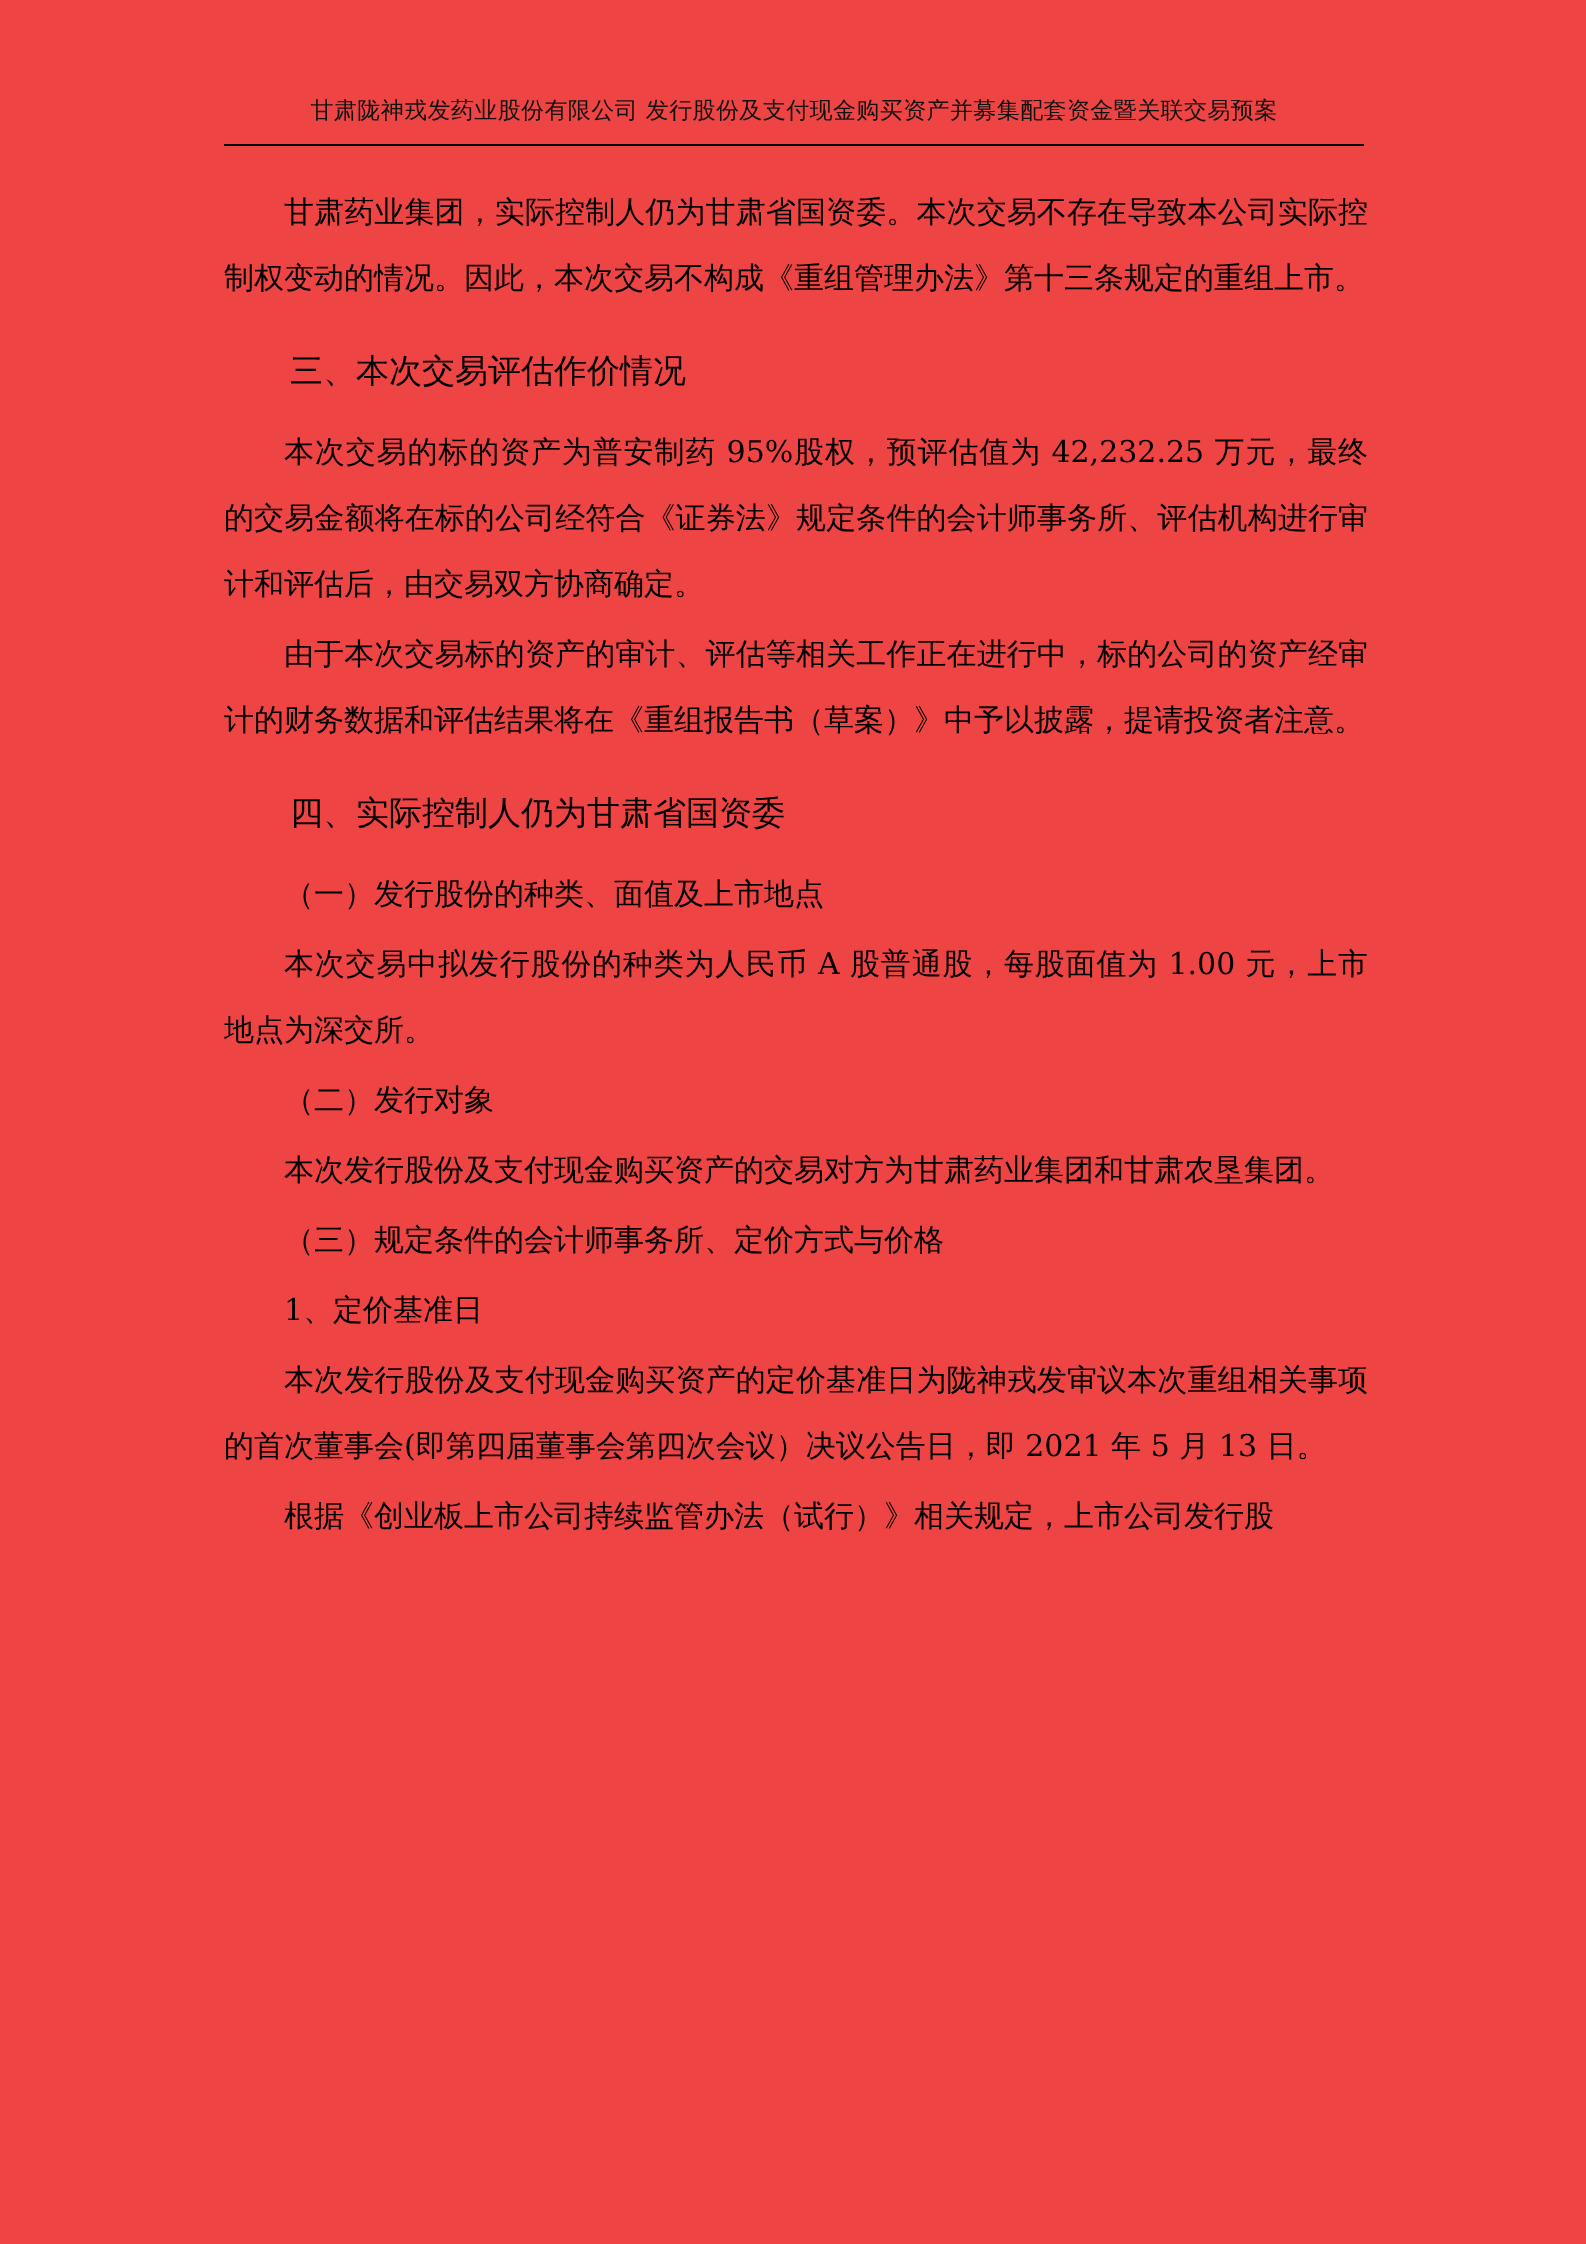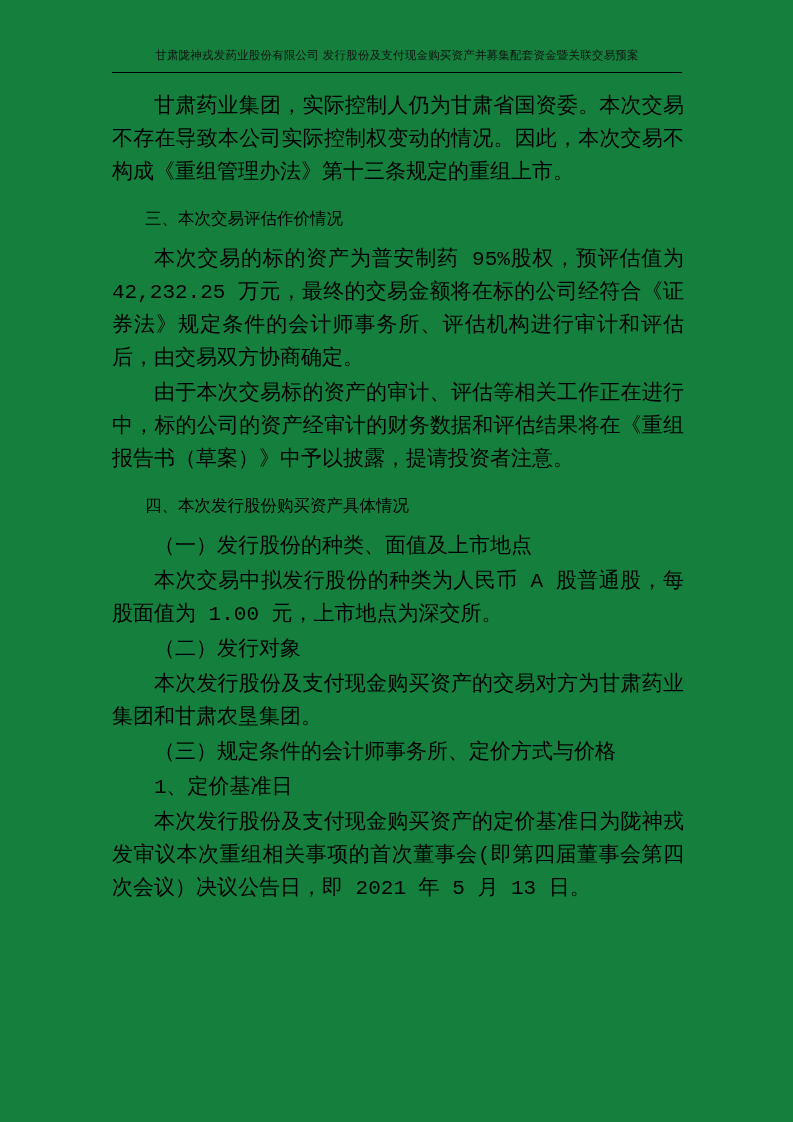"甘肃陇神戎发药业股份有限公司" .page { background: #15803d -> #ef4444 }
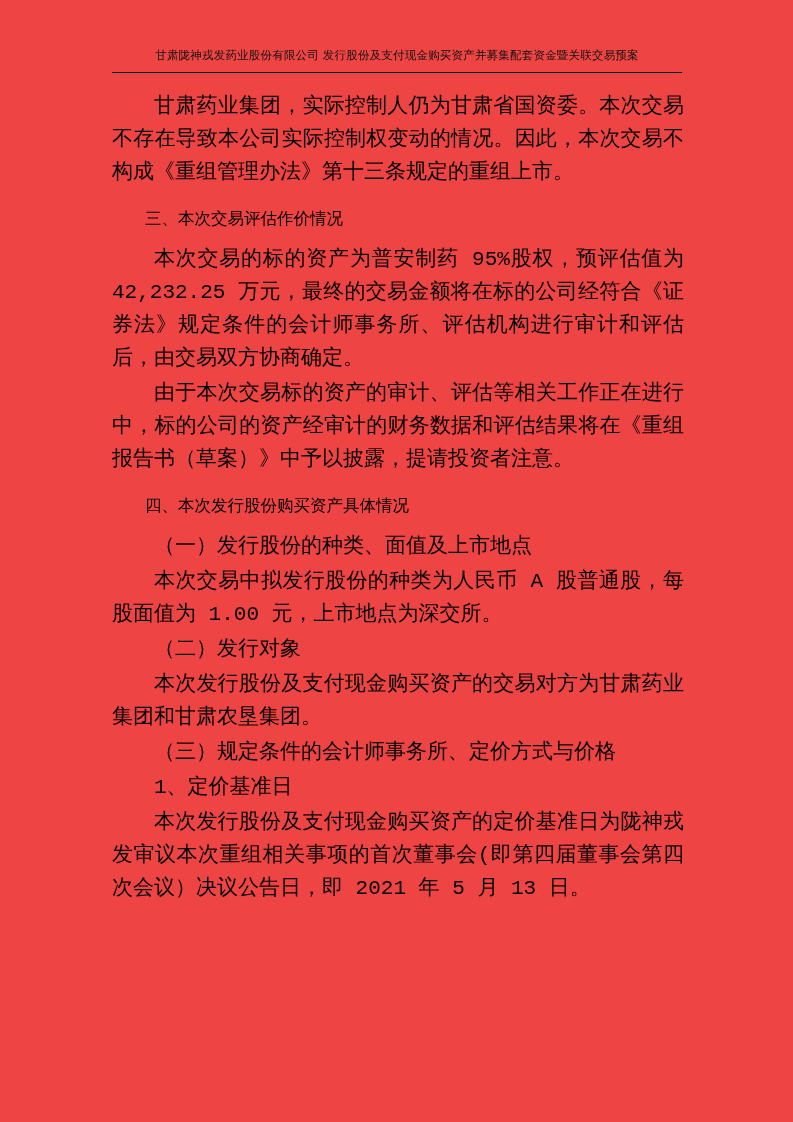"甘肃药业集团，实际控制人仍为甘肃省国资委。本次交易不存在导致本公司实际控制权变动" p { font-family: Liberation Mono, monospace -> none; font-size: 21px -> 15px }
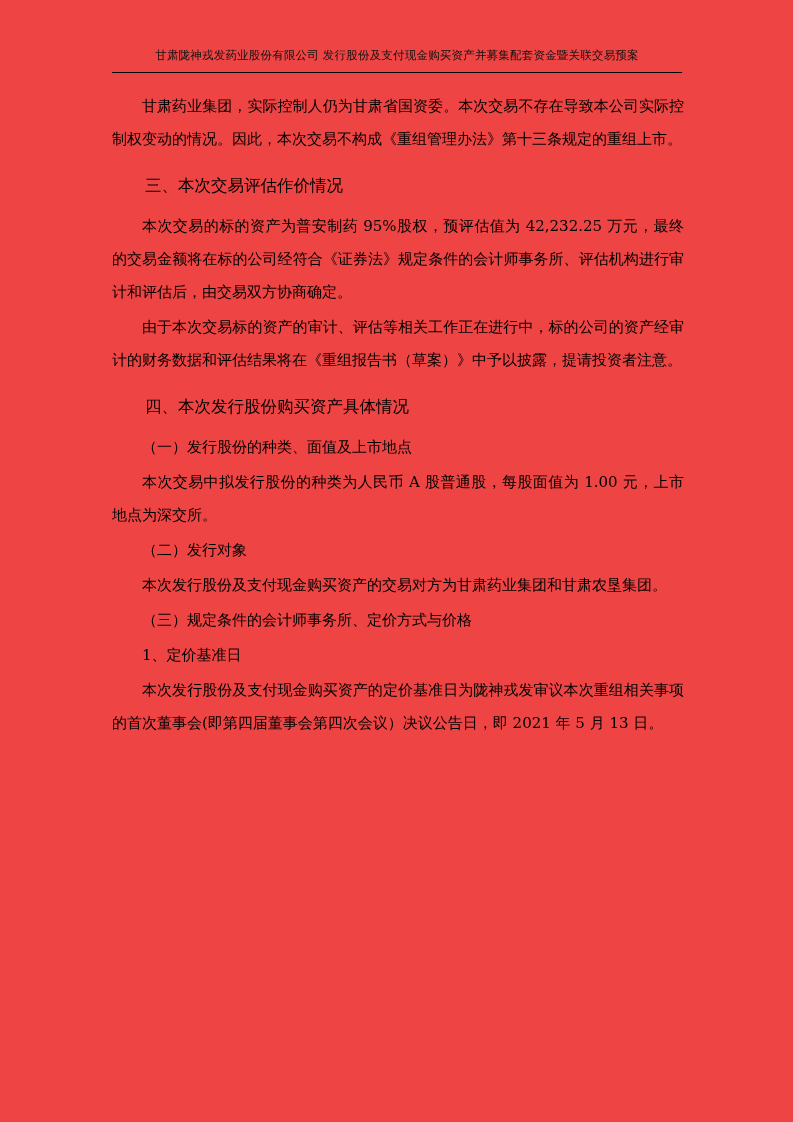"四、本次发行股份购买资产具体情况" h2 { text: 本次发行股份购买资产具体情况 -> 实际控制人仍为甘肃省国资委 }
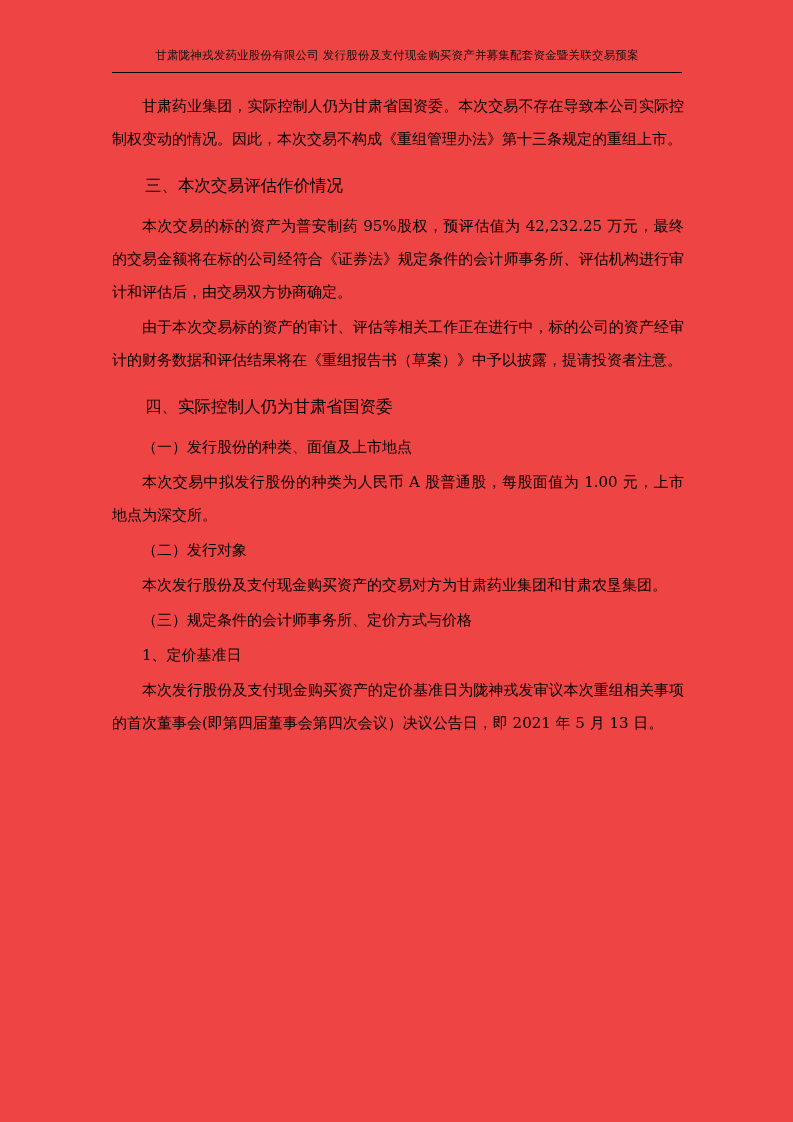"根据《创业板上市公司持续监管办法（试行）》相关规定，上市公司发行股" p.indent { html: none -> <p>根据《创业板上市公司持续监管办法（试行）》相关规定，上市公司发行股</p> }
